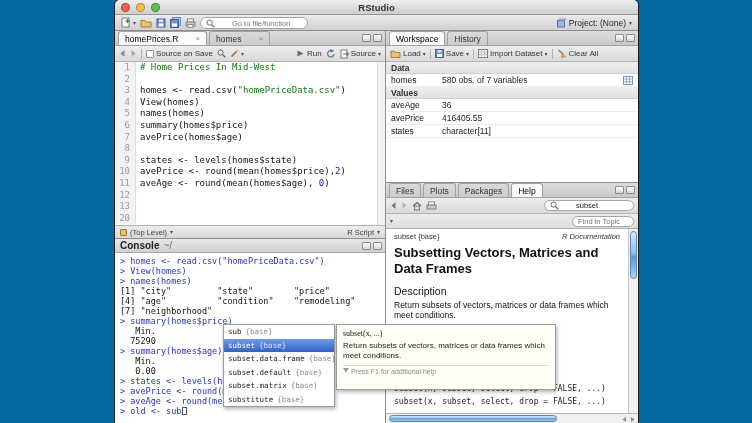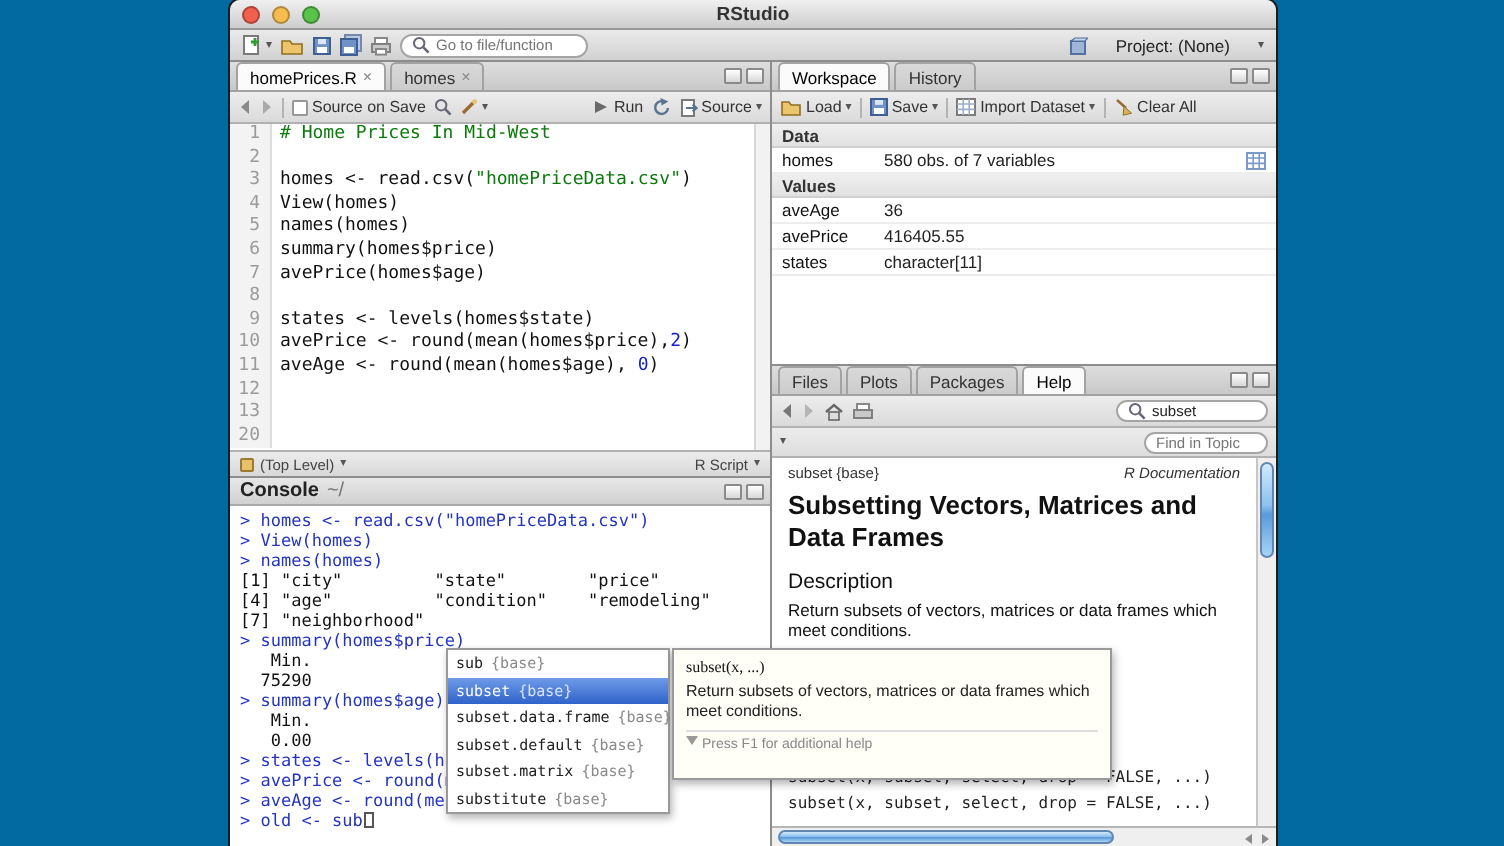"Go to file/function" .pill { align-items: center -> flex-end; gap: 3px -> 17px }
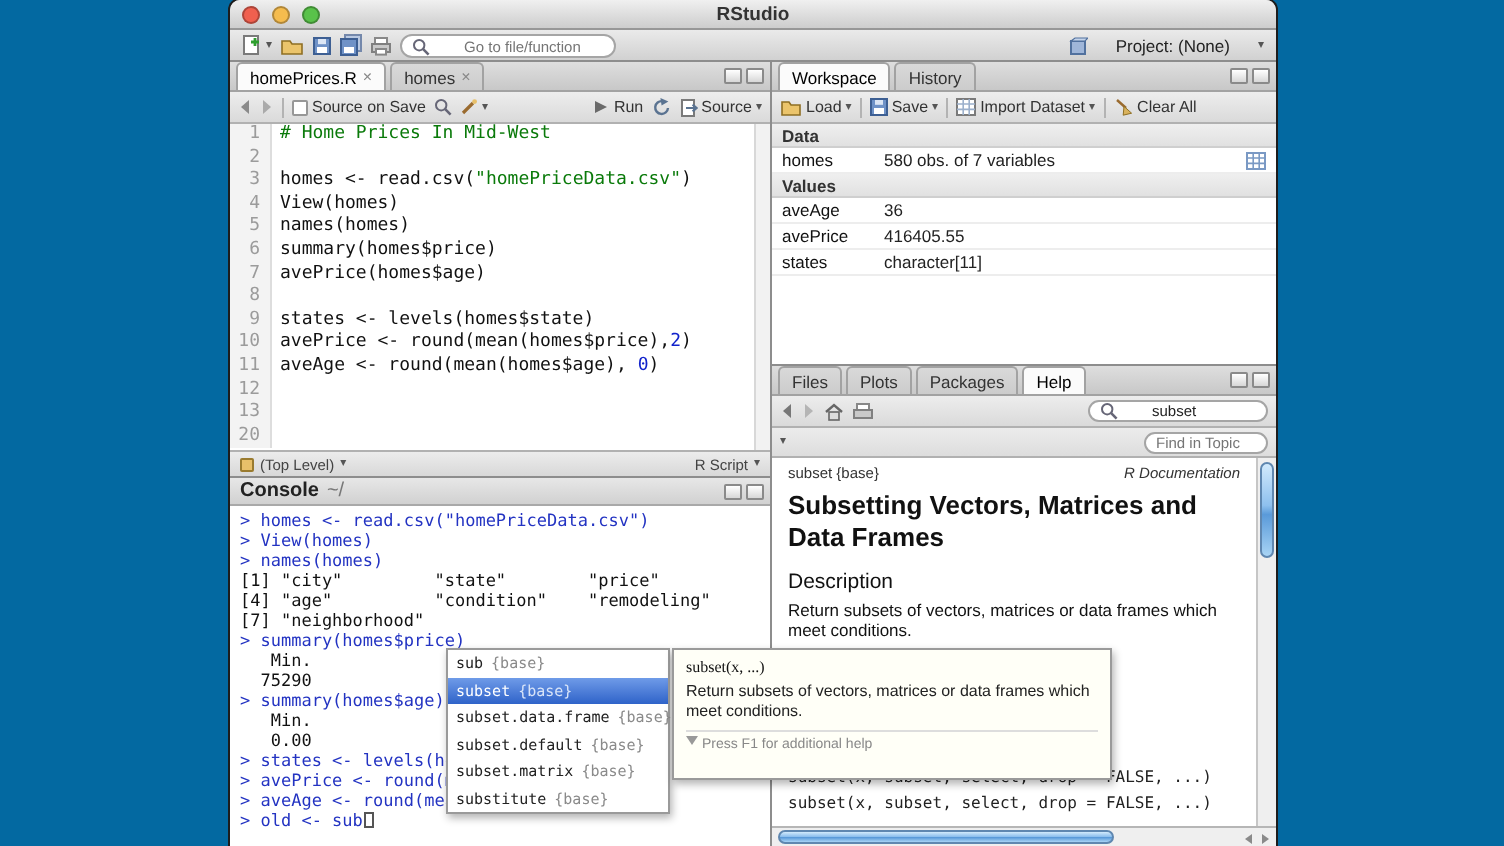"Project: (None)" .project { gap: 14px -> 3px }
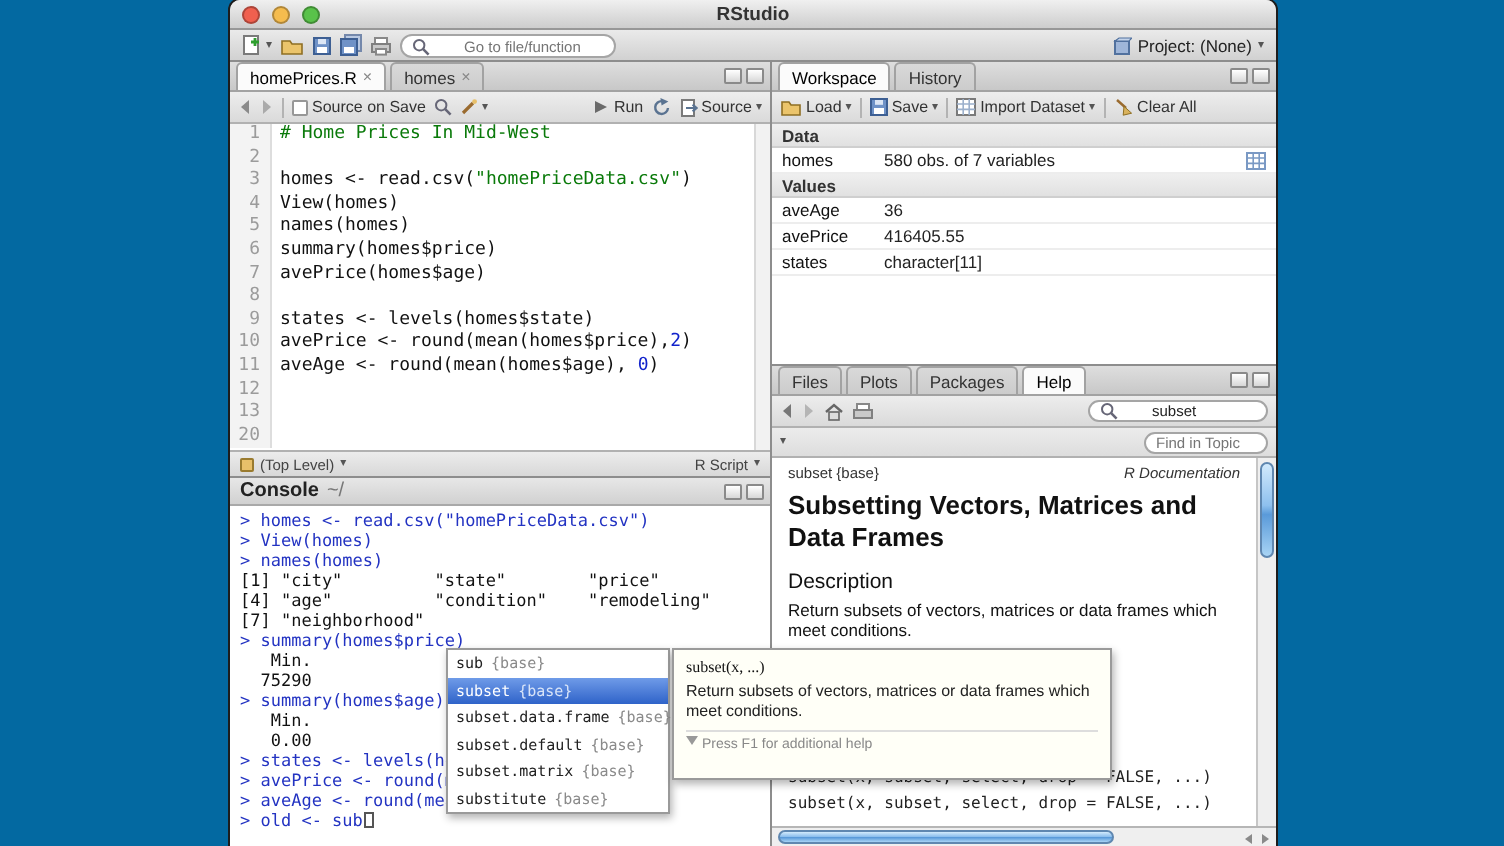"homePrices.R" .tab { gap: 3px -> 17px }
